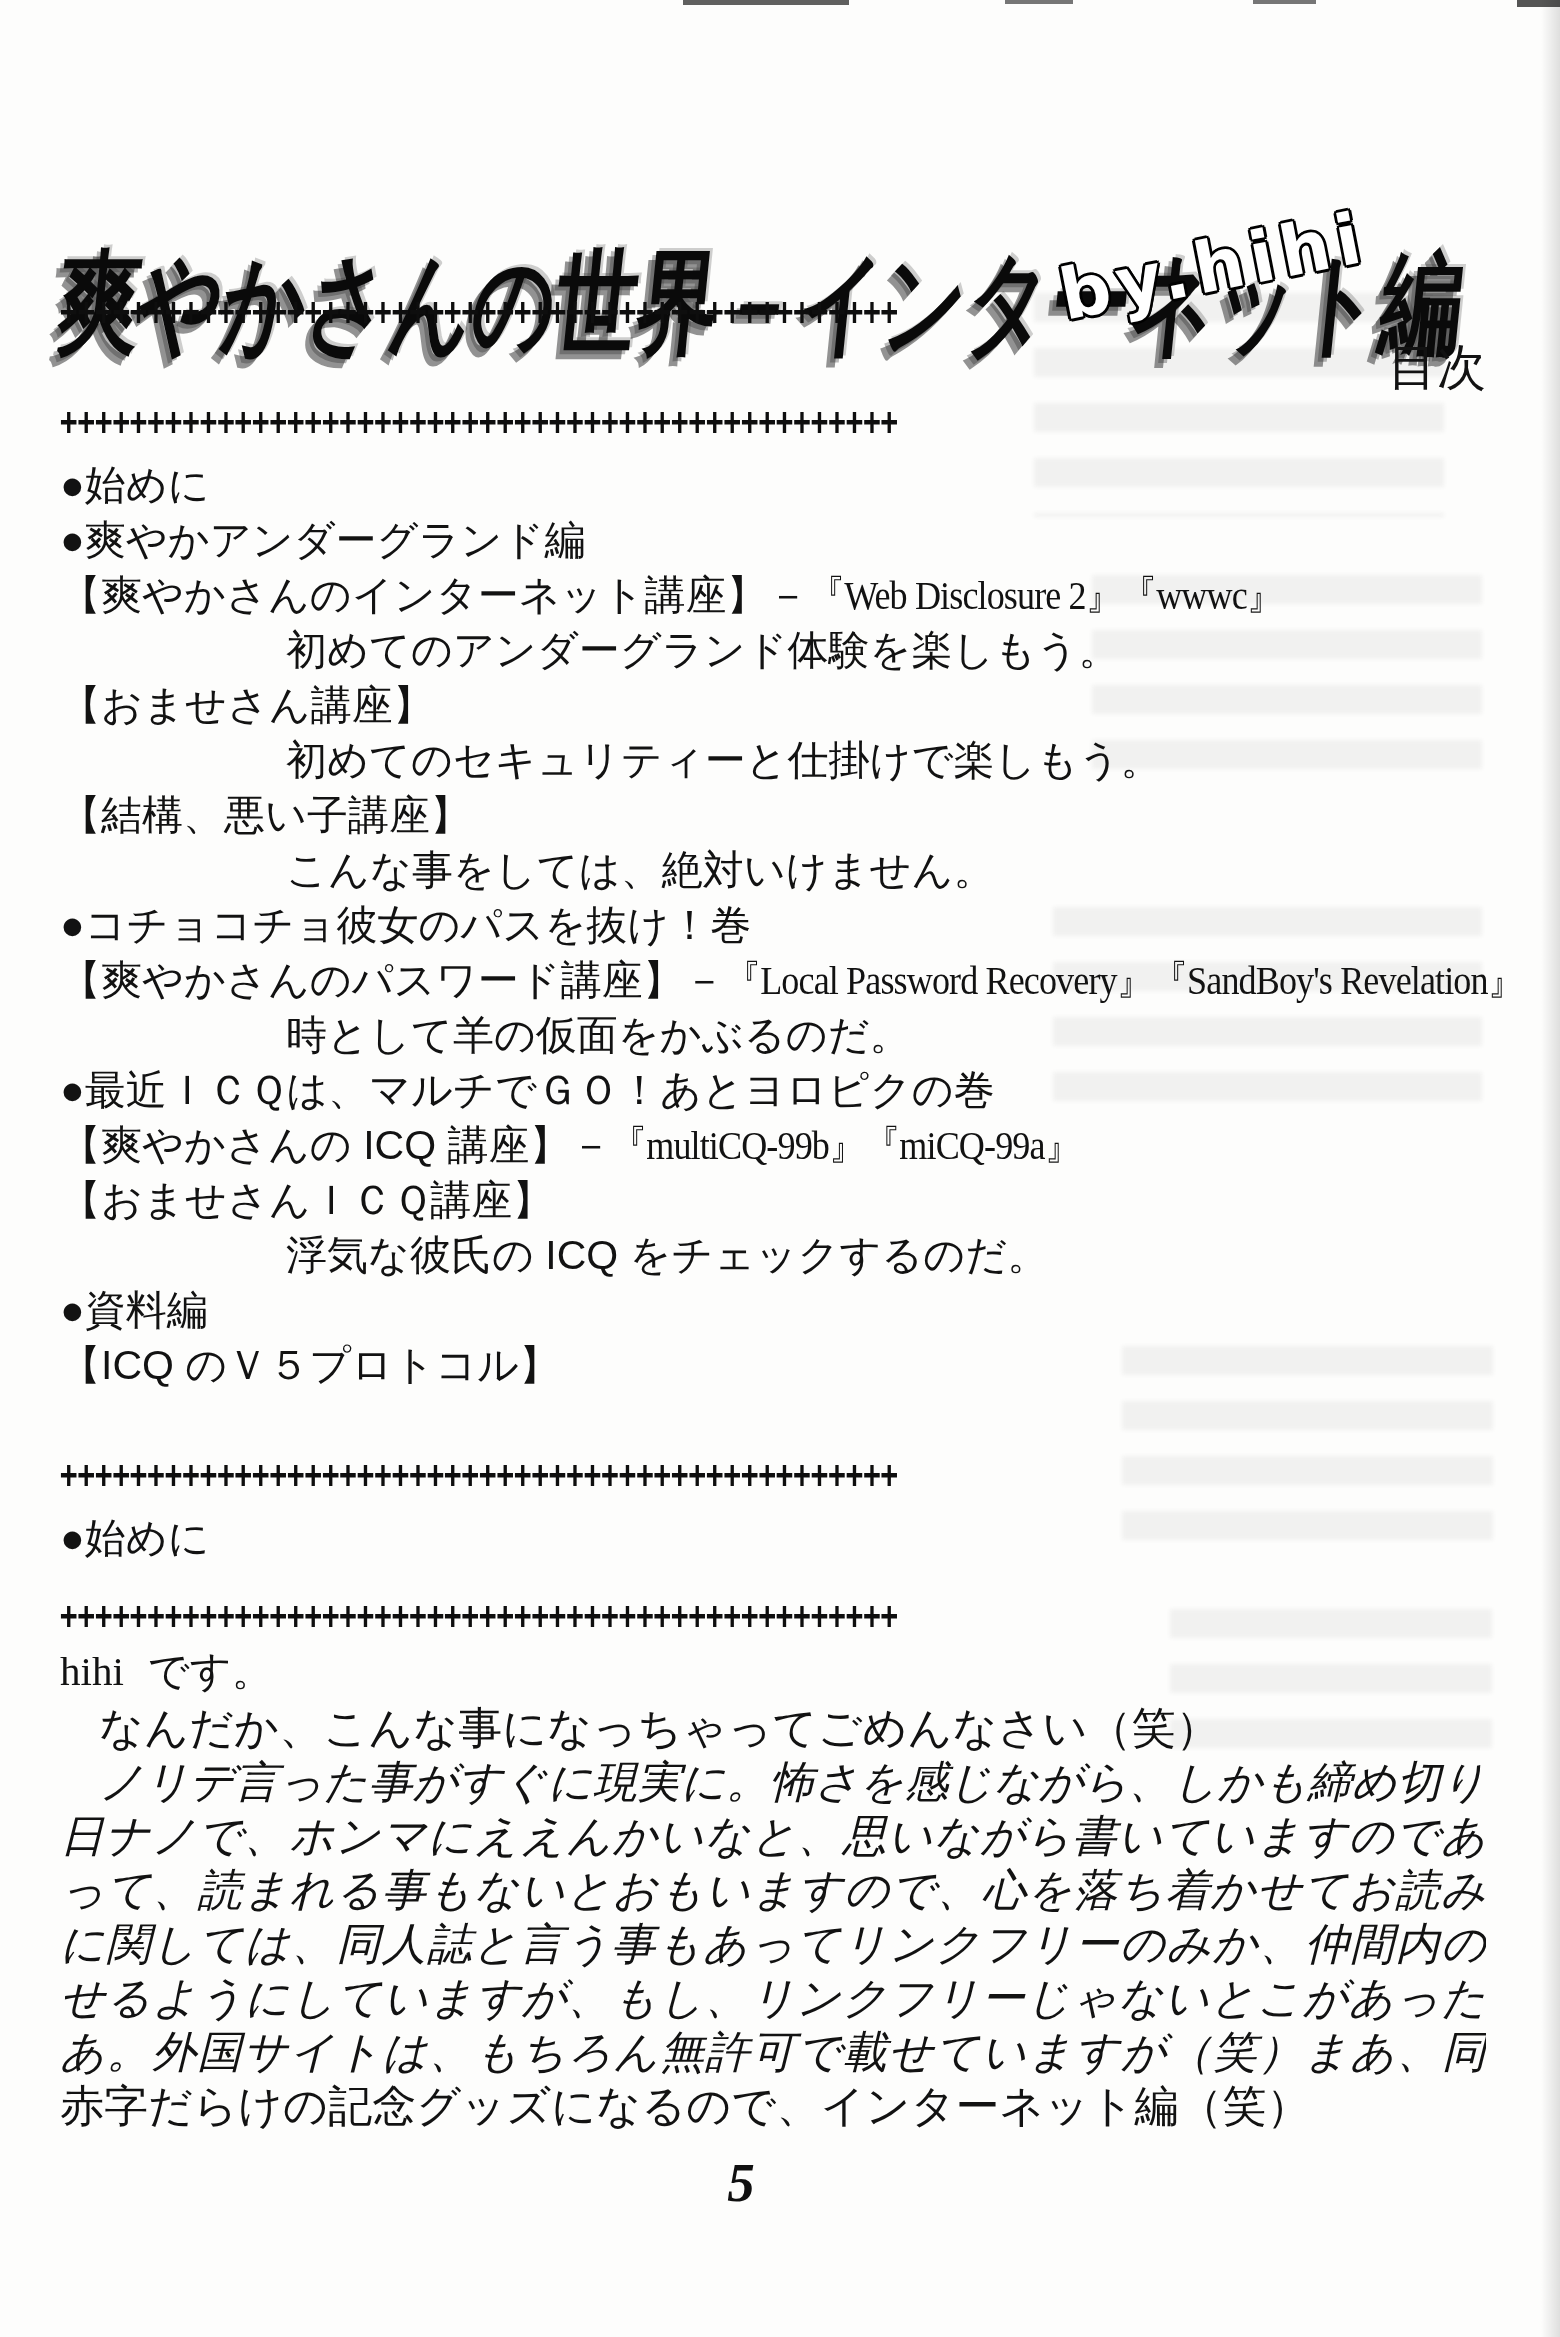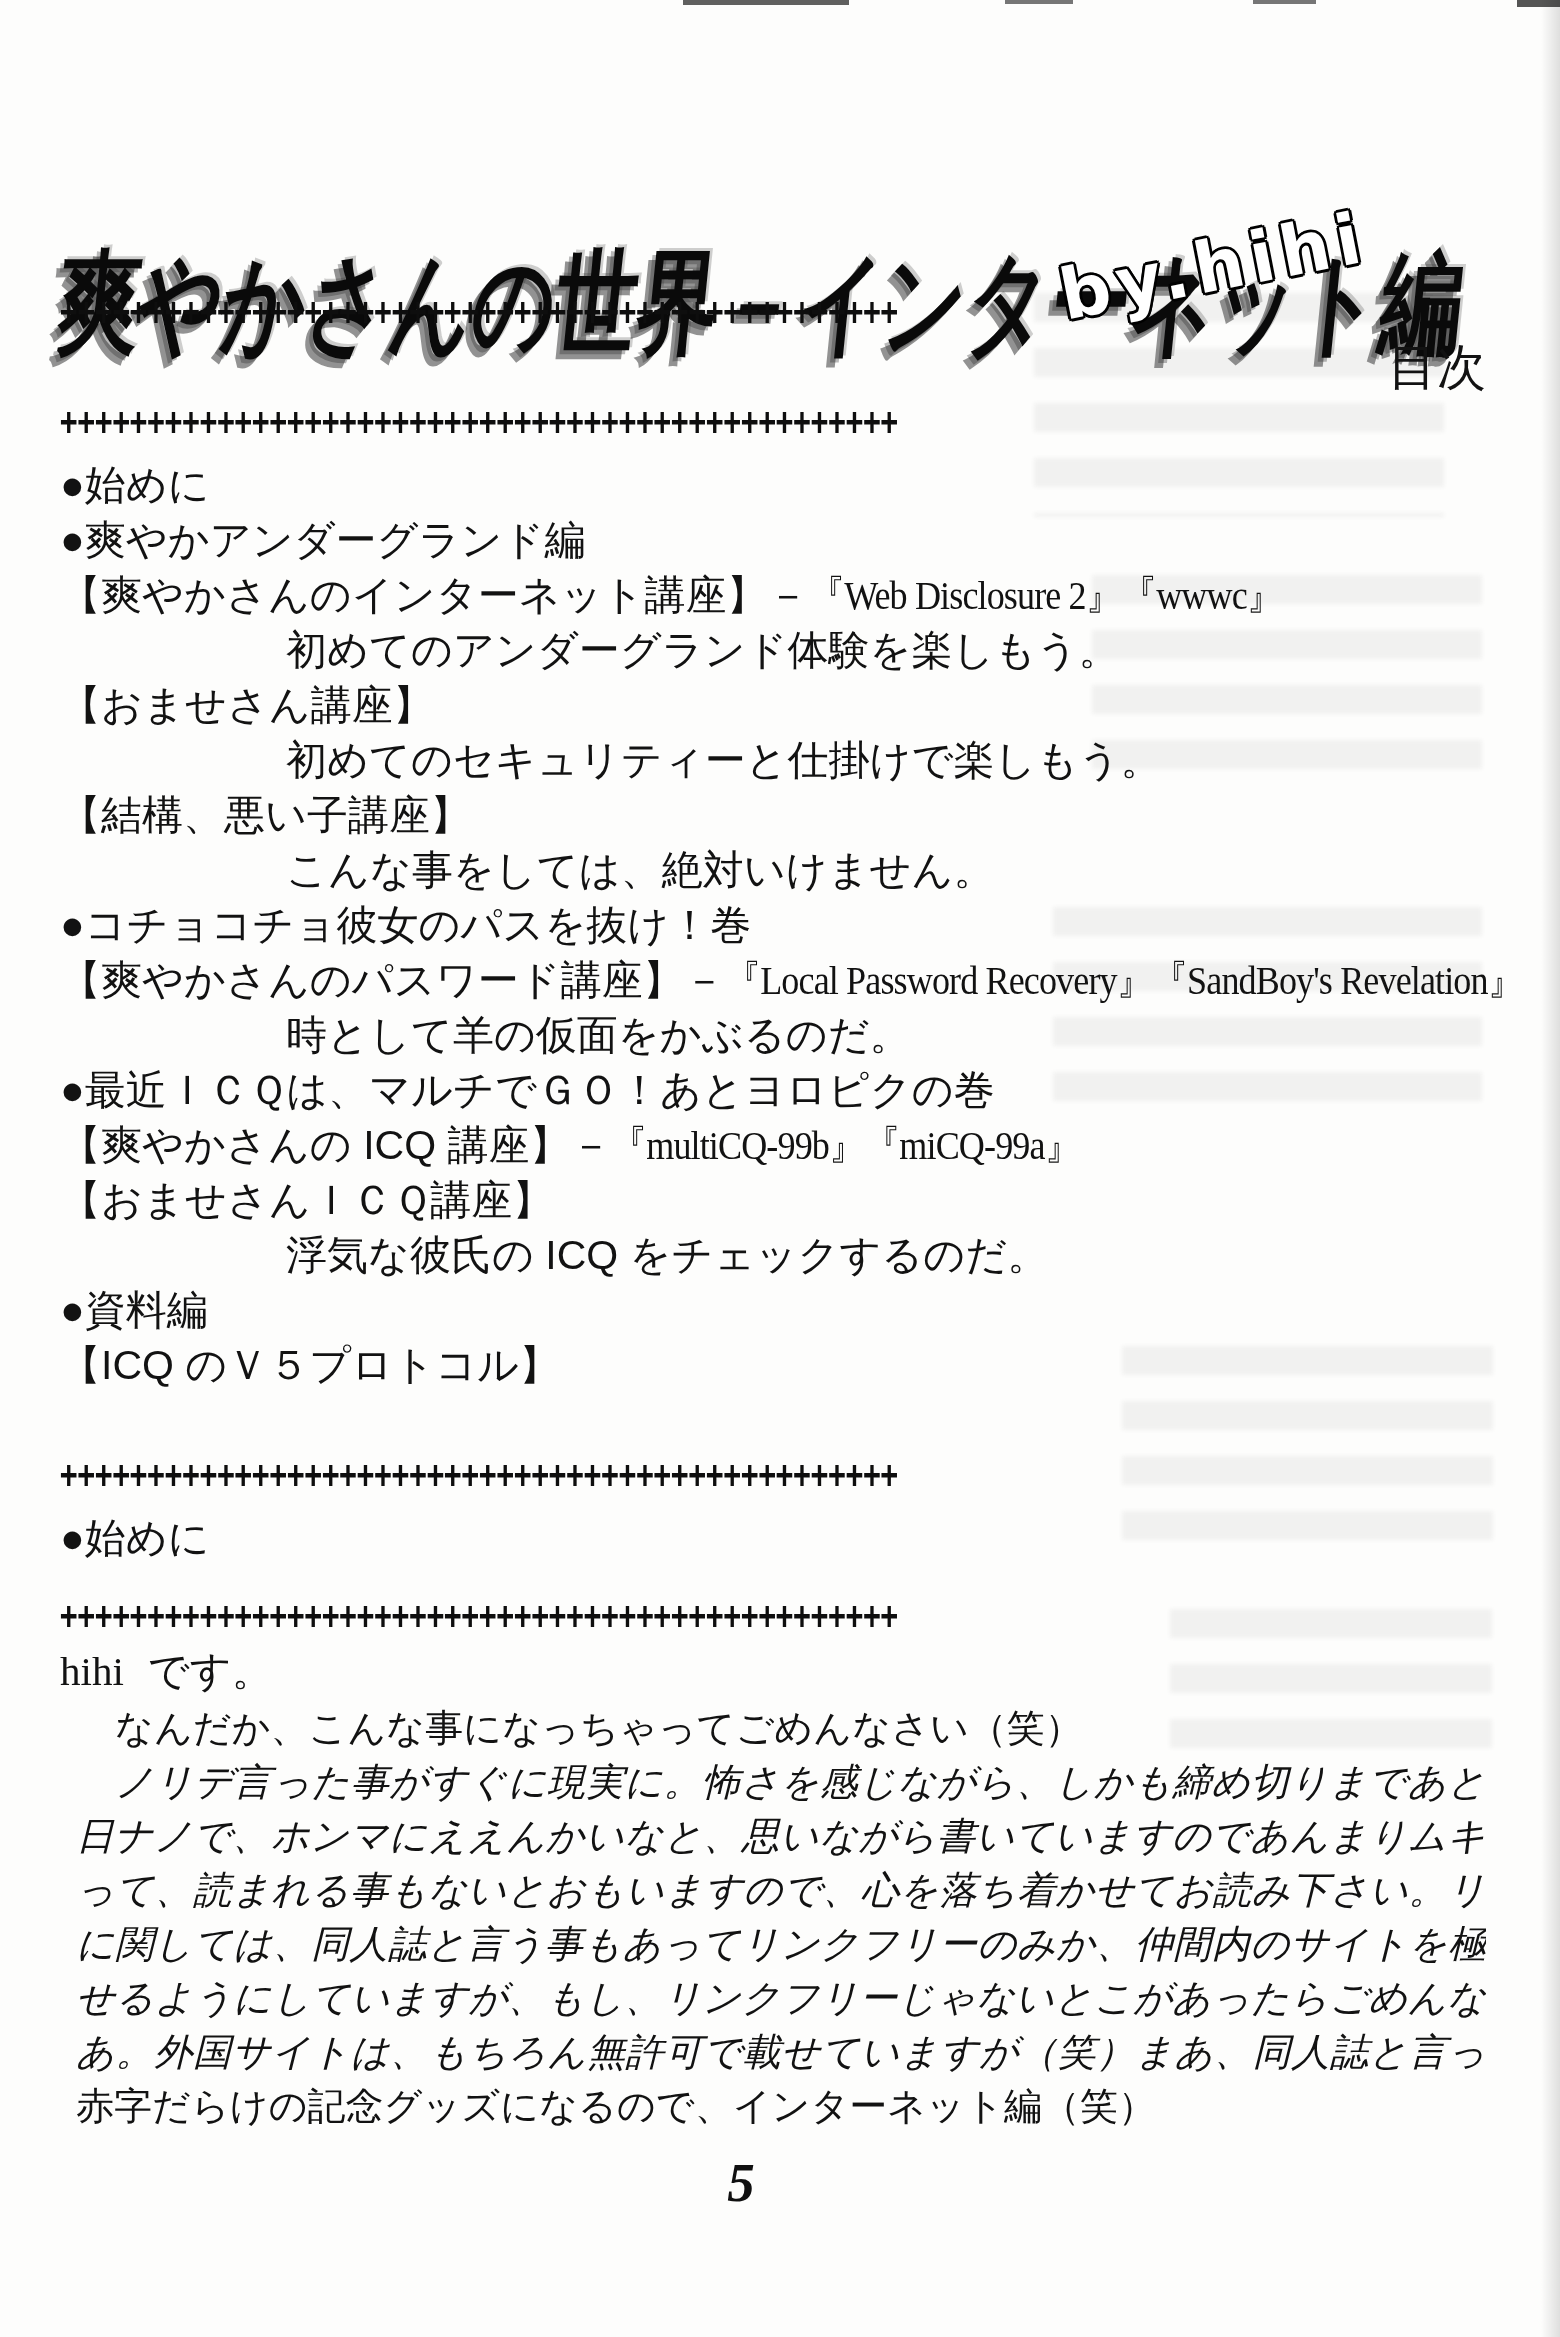"なんだか、こんな事になっちゃってごめんなさい（笑）" .bline { font-size: 38px -> 44px; margin-left: 16px -> none }
